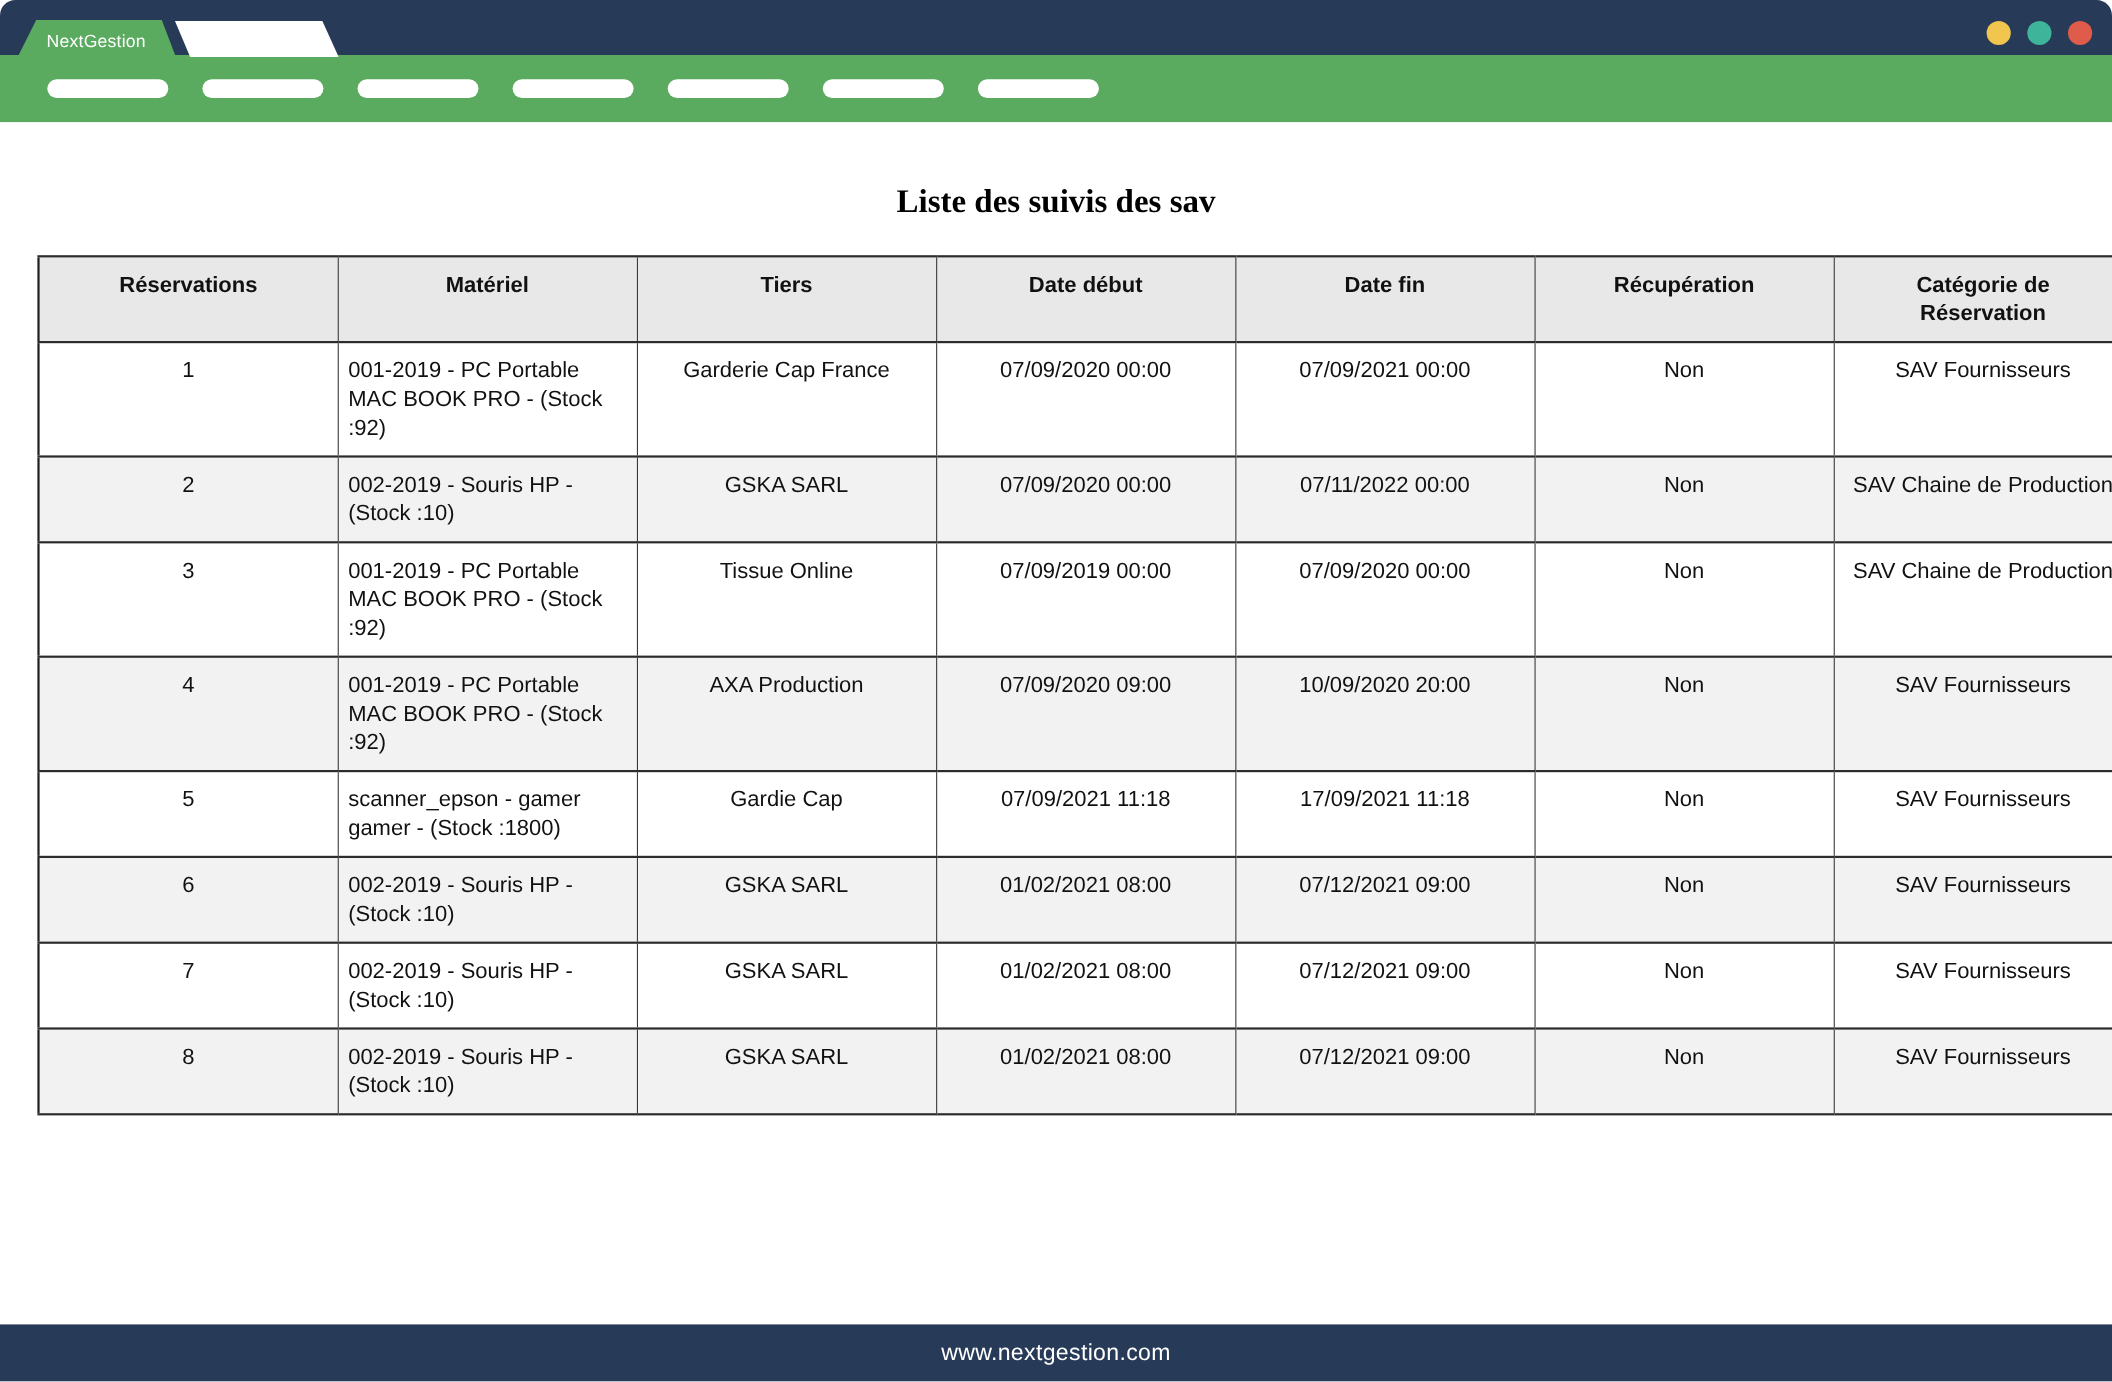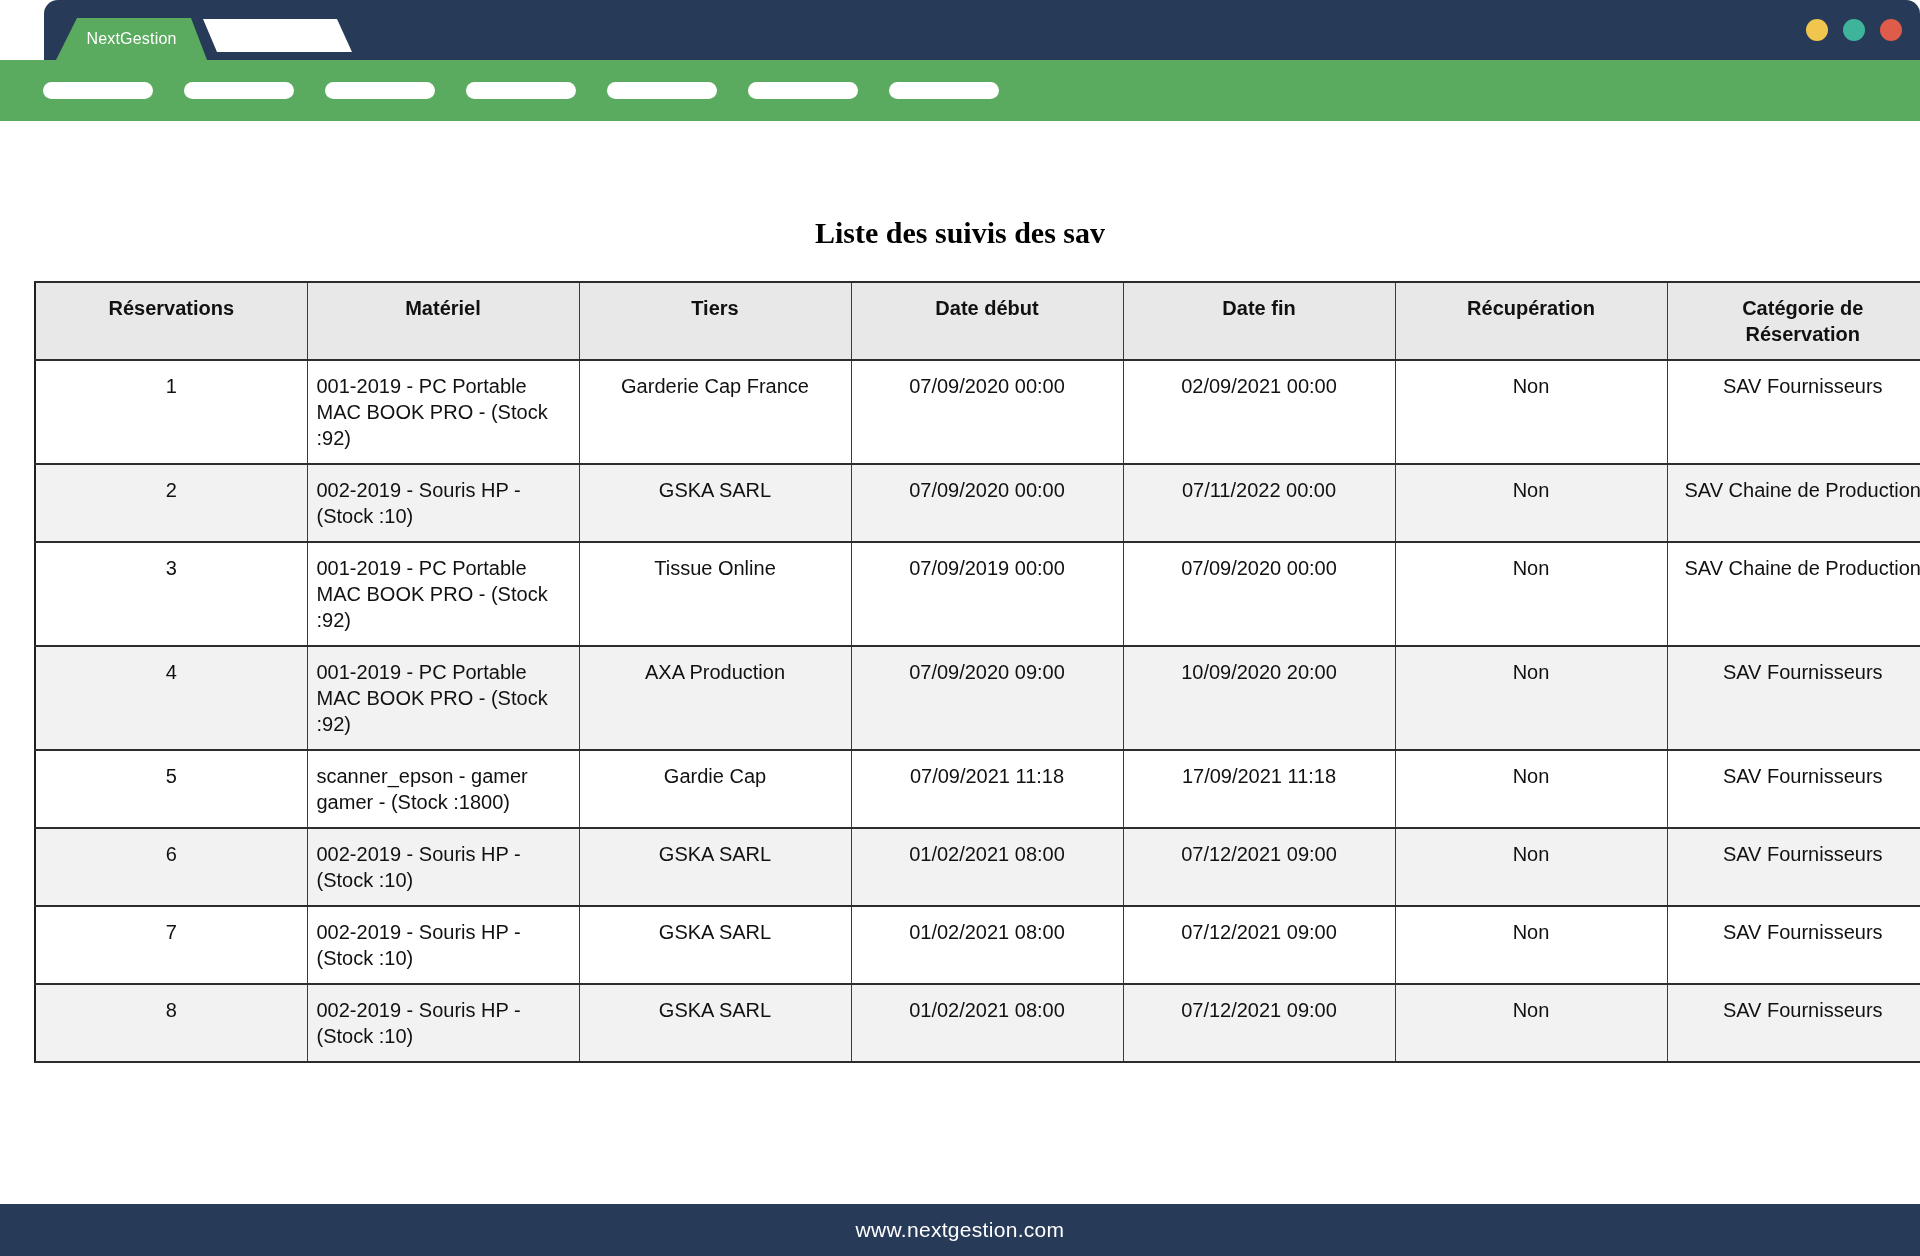"NextGestion" .window-header { height: 60px -> 50px; margin-left: 44px -> none }
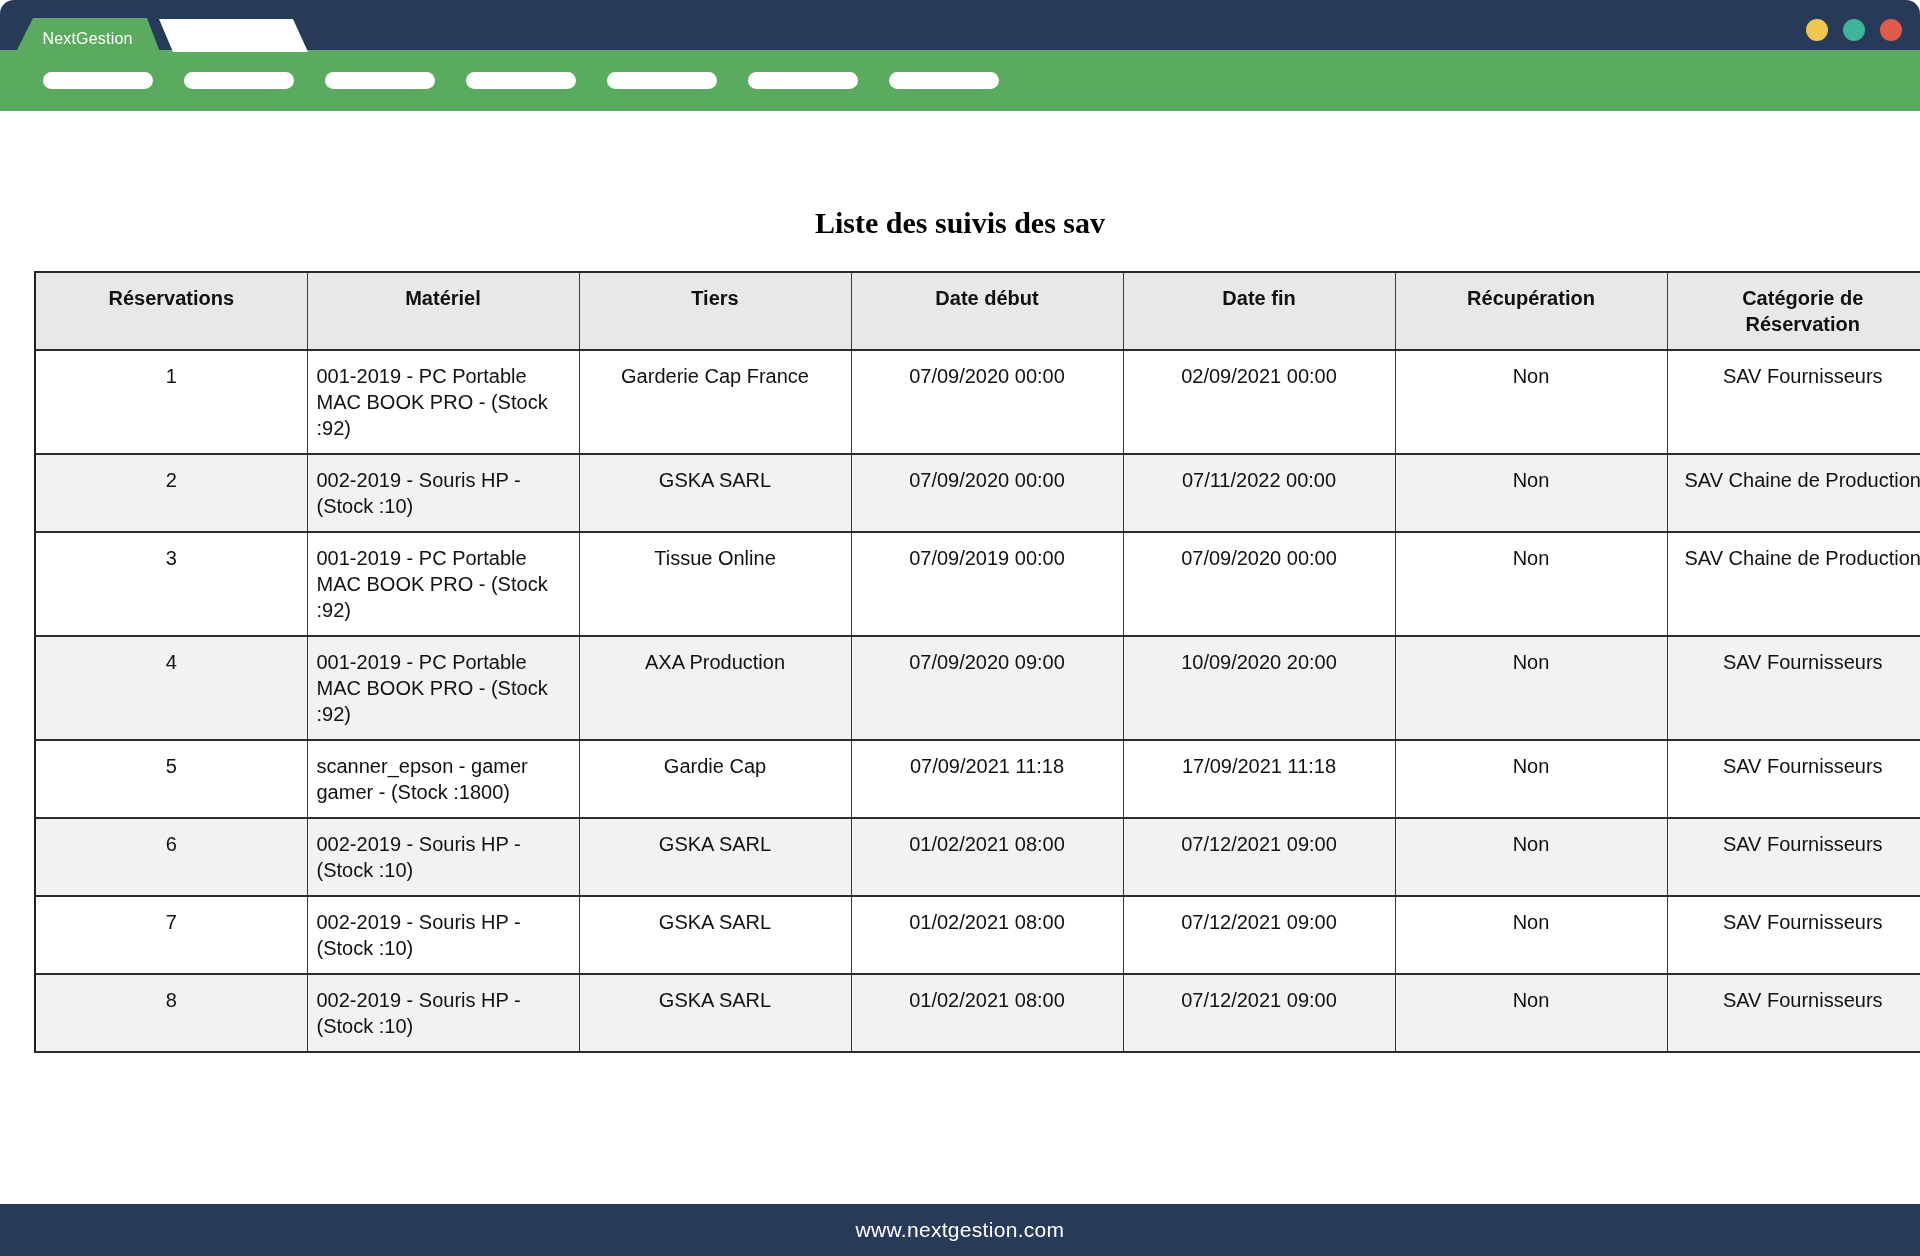"Liste des suivis des sav" .main { padding-top: 95px -> 56px }
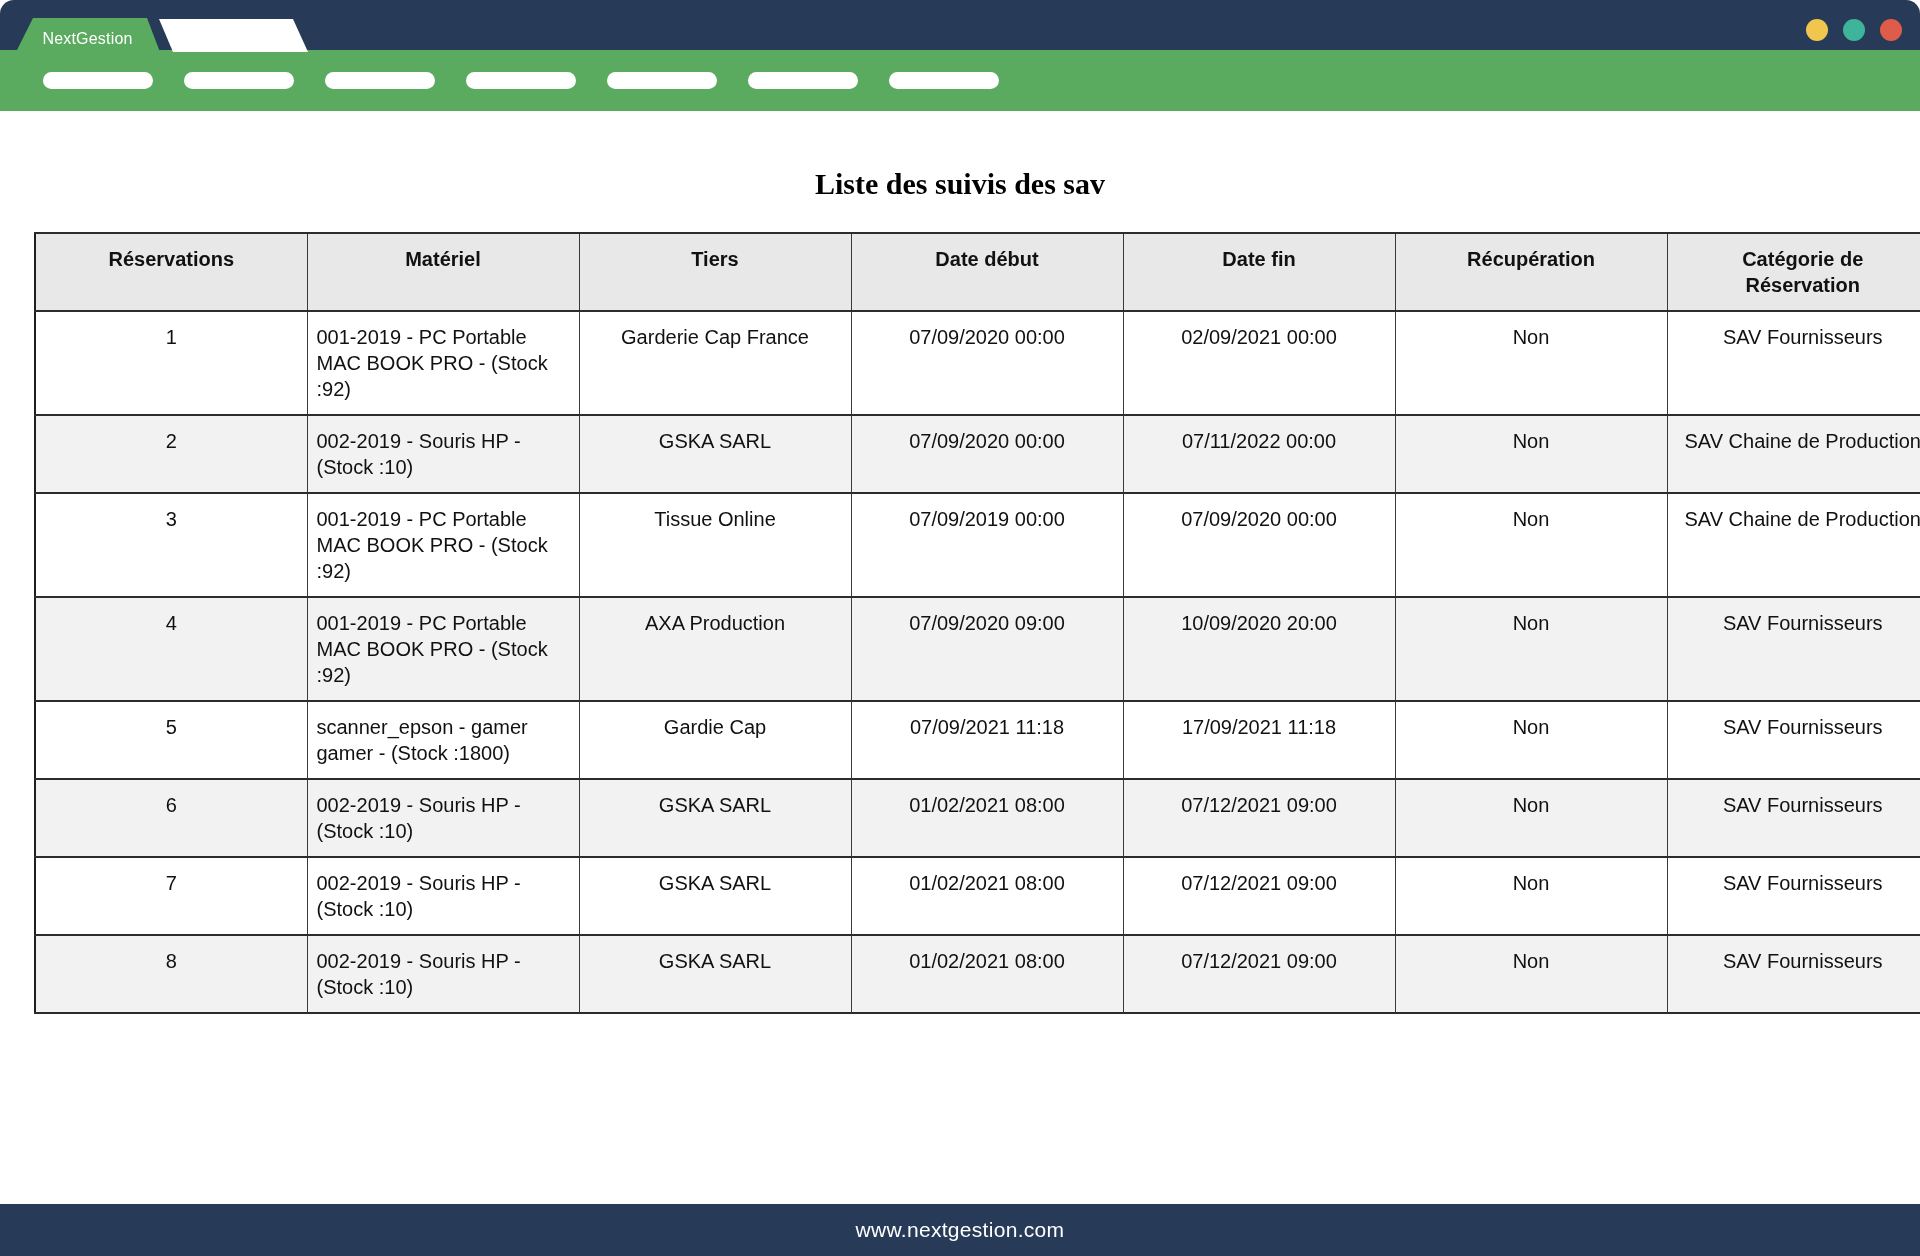"02/09/2021 00:00" td { text: 02/09/2021 -> 07/09/2021 }
